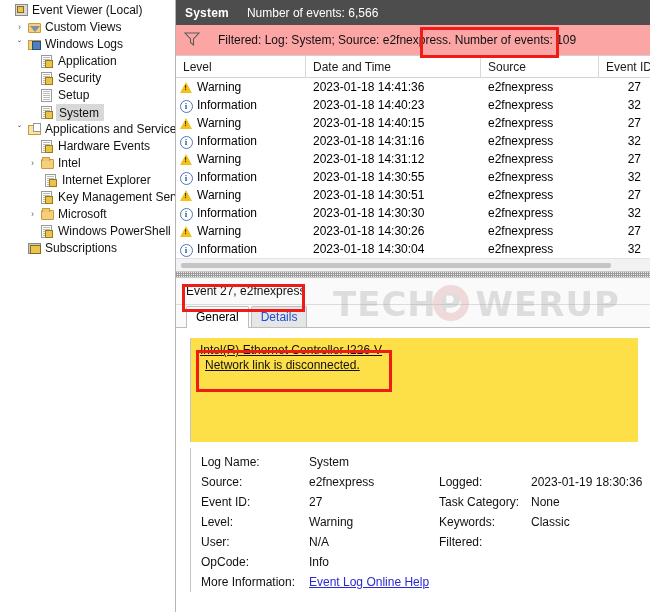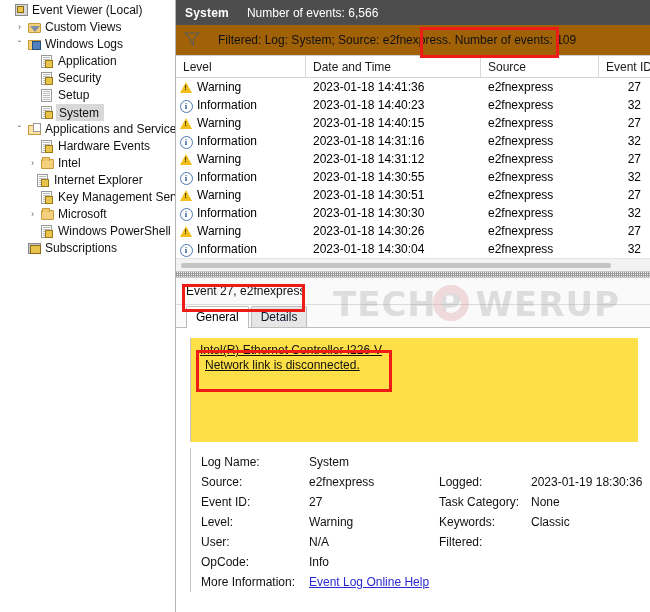"Filtered: Log: System; Source:" #filter-bar { background: #a16207 -> #fca5a5 }
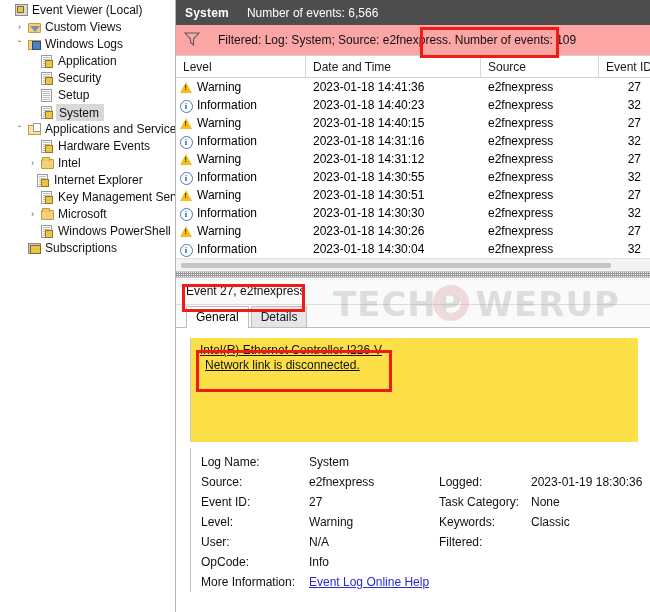"Internet Explorer" div.tnode { padding-left: 22px -> 30px }
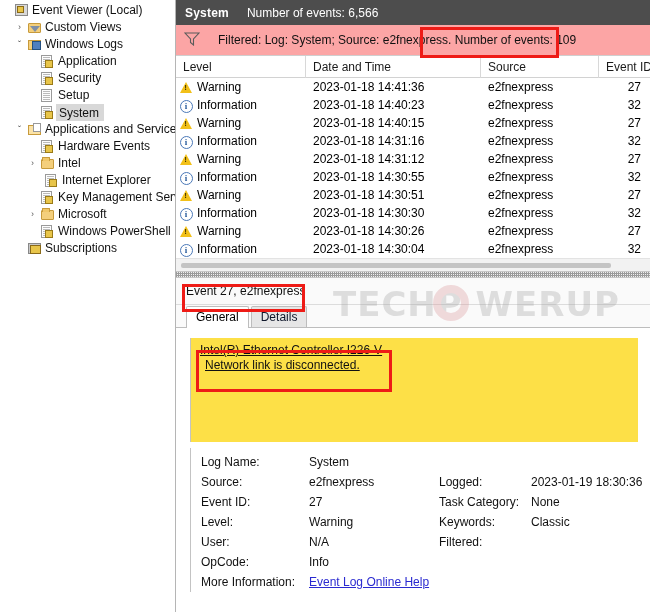"Details" .tab { color: #0f172a -> #1d4ed8 }
